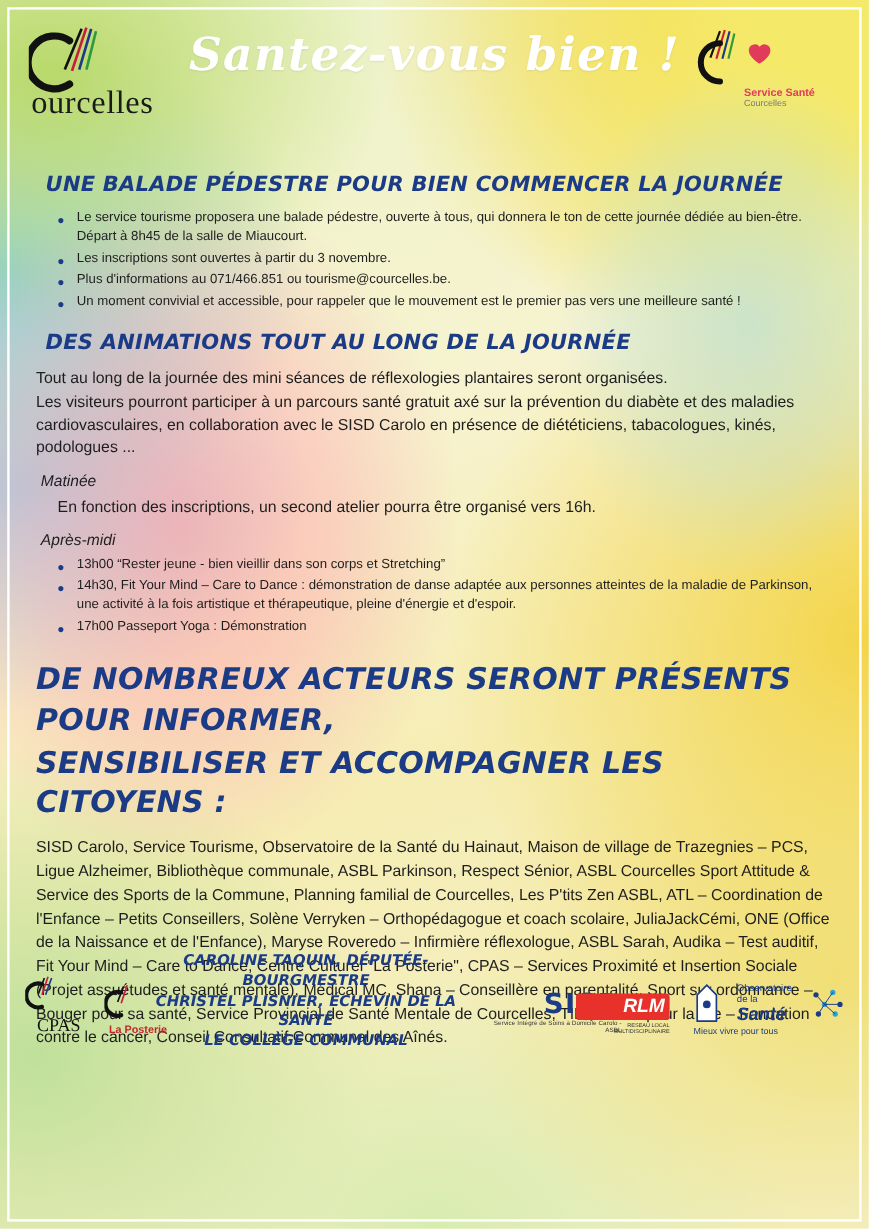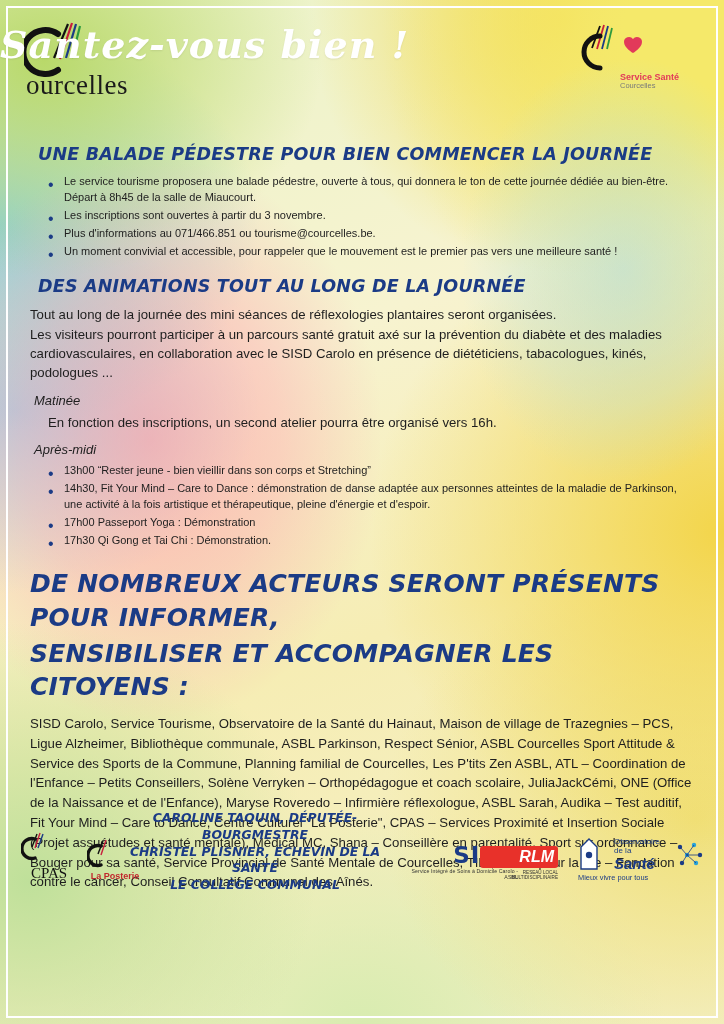"Santez-vous bien !" .main-title { text-align: left -> center }
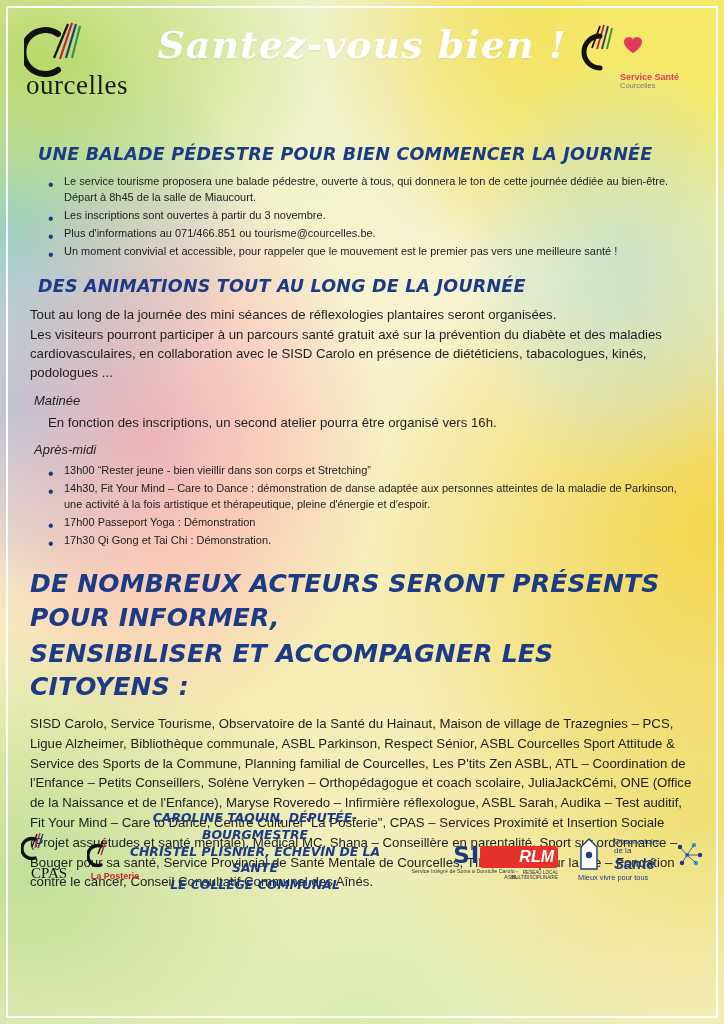"17h30 Qi Gong et Tai" li { html: <li>17h30 Qi Gong et Tai Chi : Démonstration.</li> -> none }
